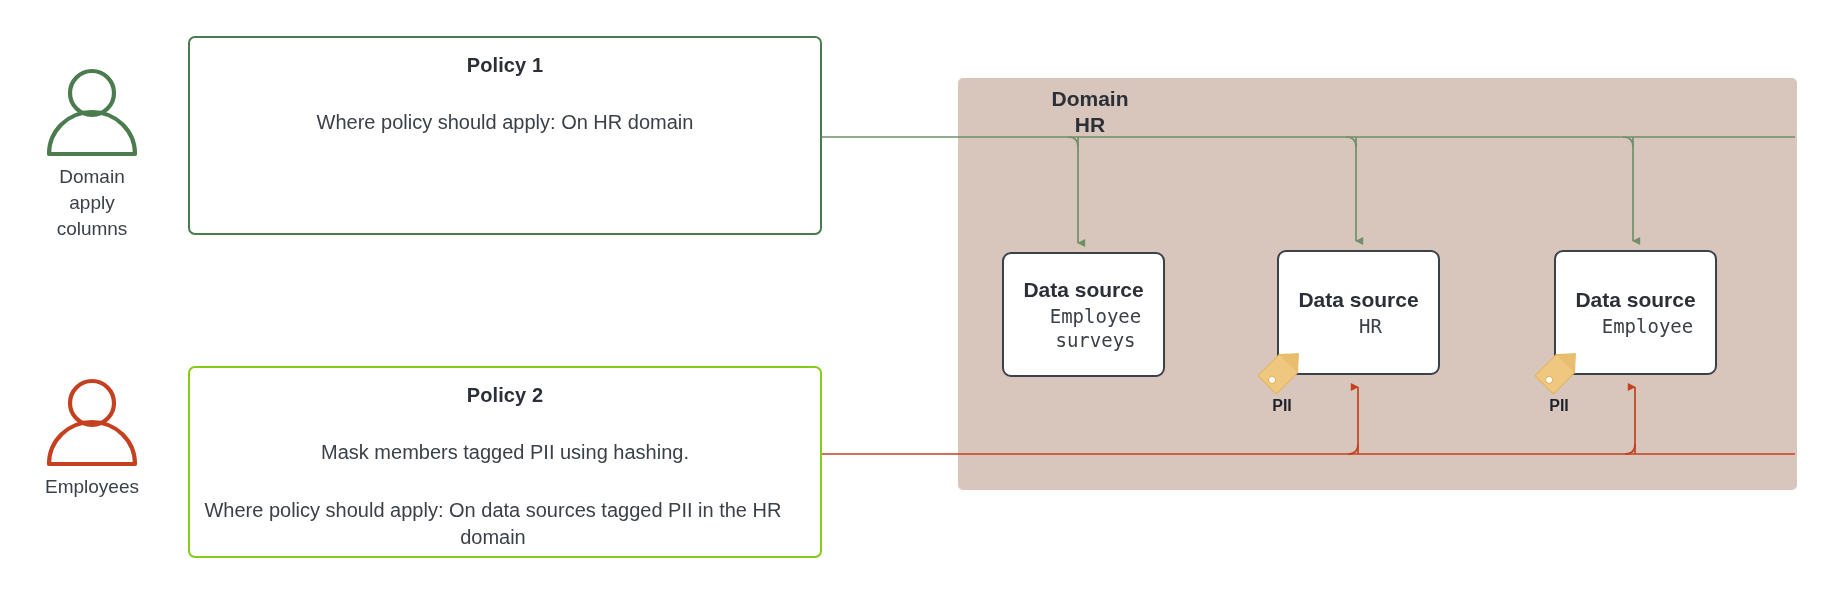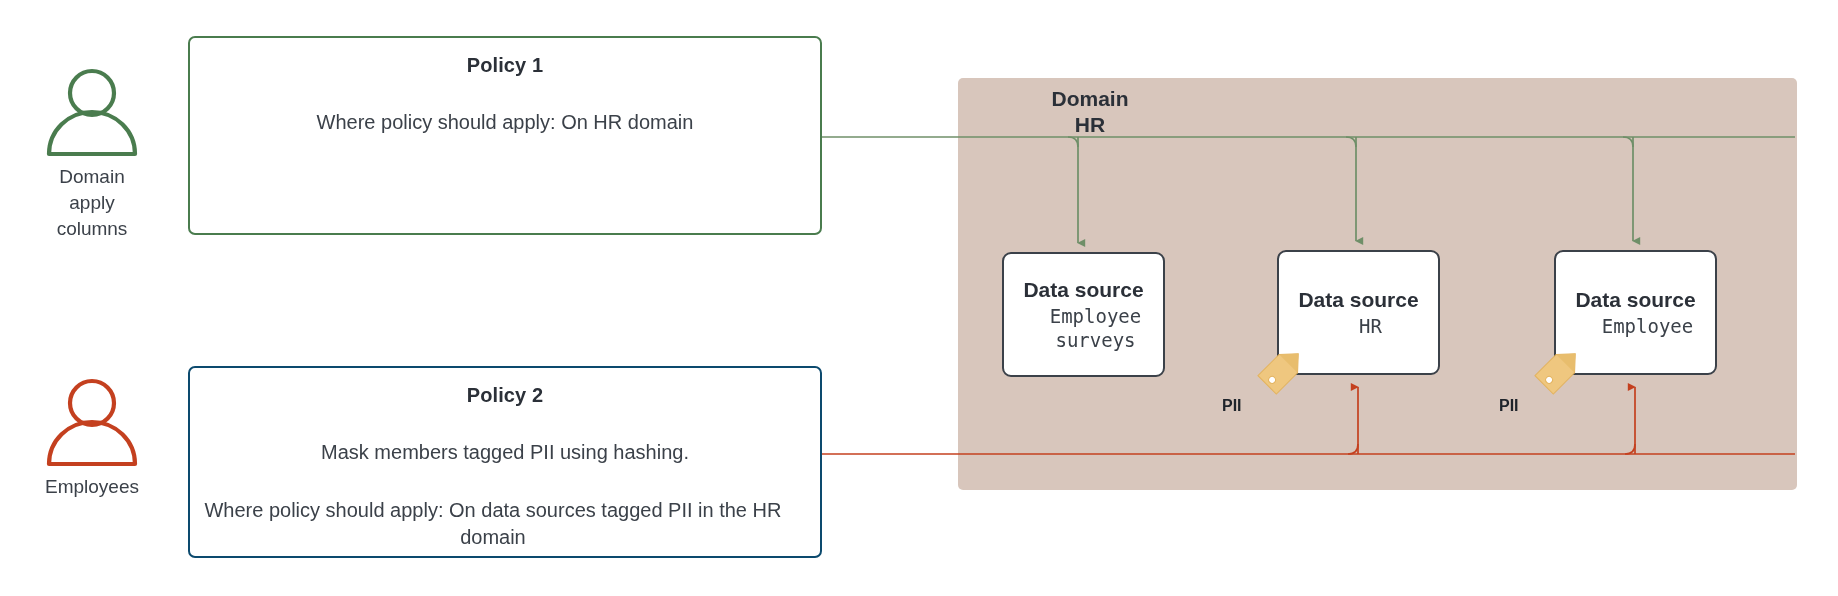"Policy 2" #policy-2 { border: 2px solid #0c4a6e -> 2px solid #84cc16 }
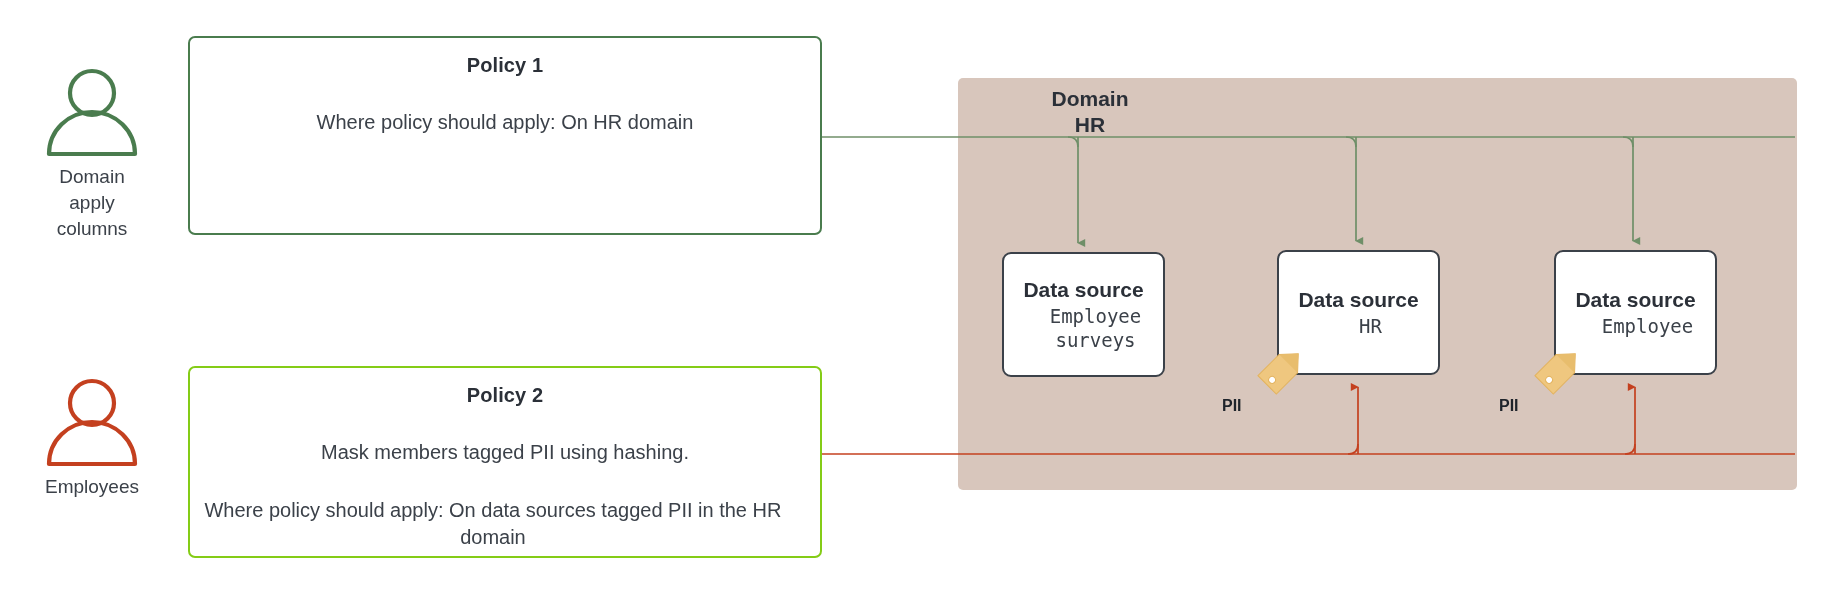"PII" .tag-wrap { text-align: none -> center }
